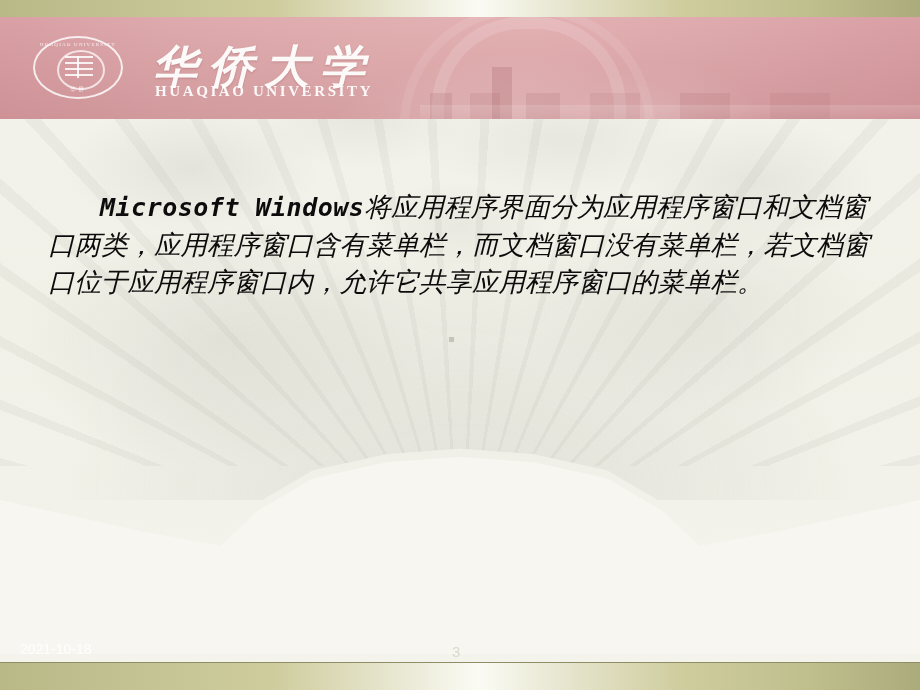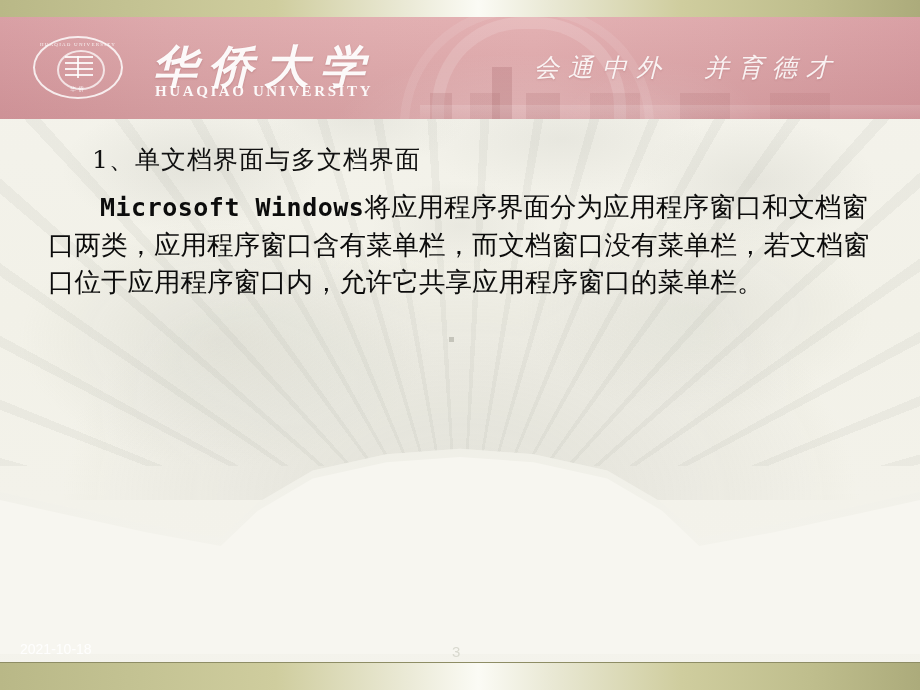"会通中外 并育德才" div.motto { html: <div>会通中外 并育德才</div> -> none }
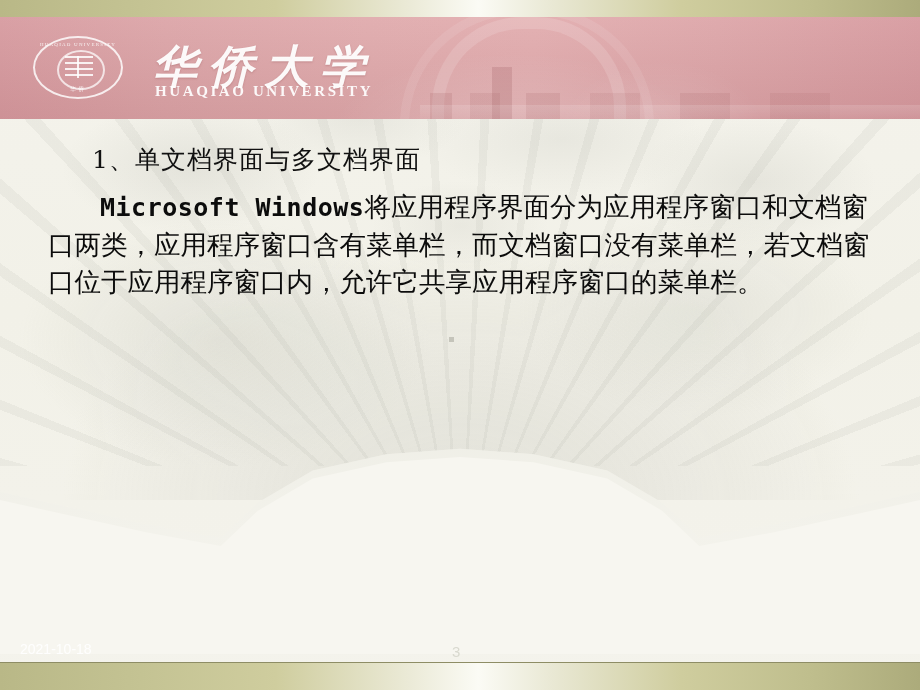"1、单文档界面与多文档界面" div.title-sub { html: <div>1、单文档界面与多文档界面</div> -> none }
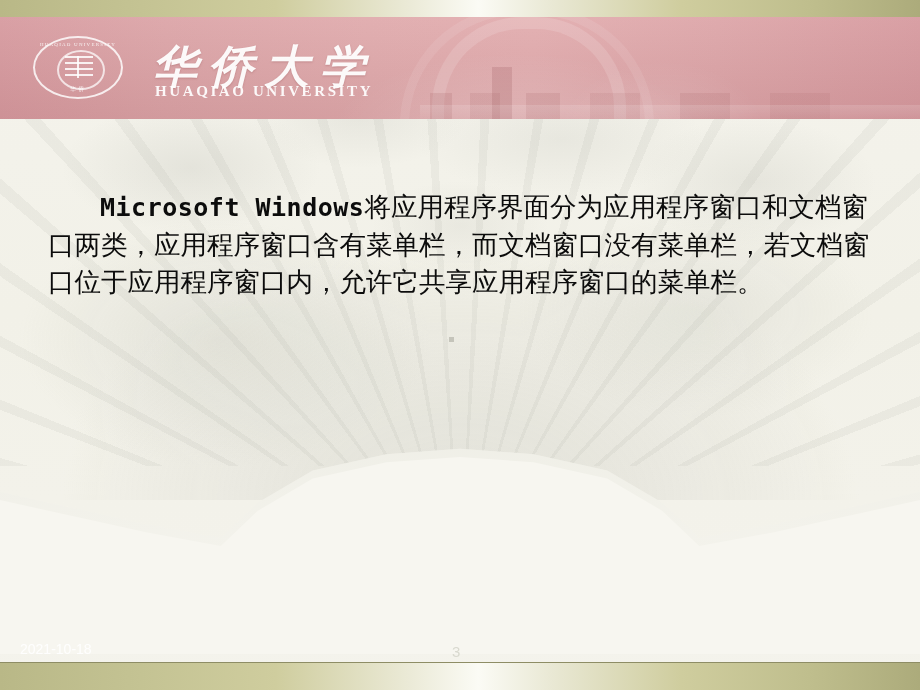"Microsoft" .para { font-style: none -> italic }
